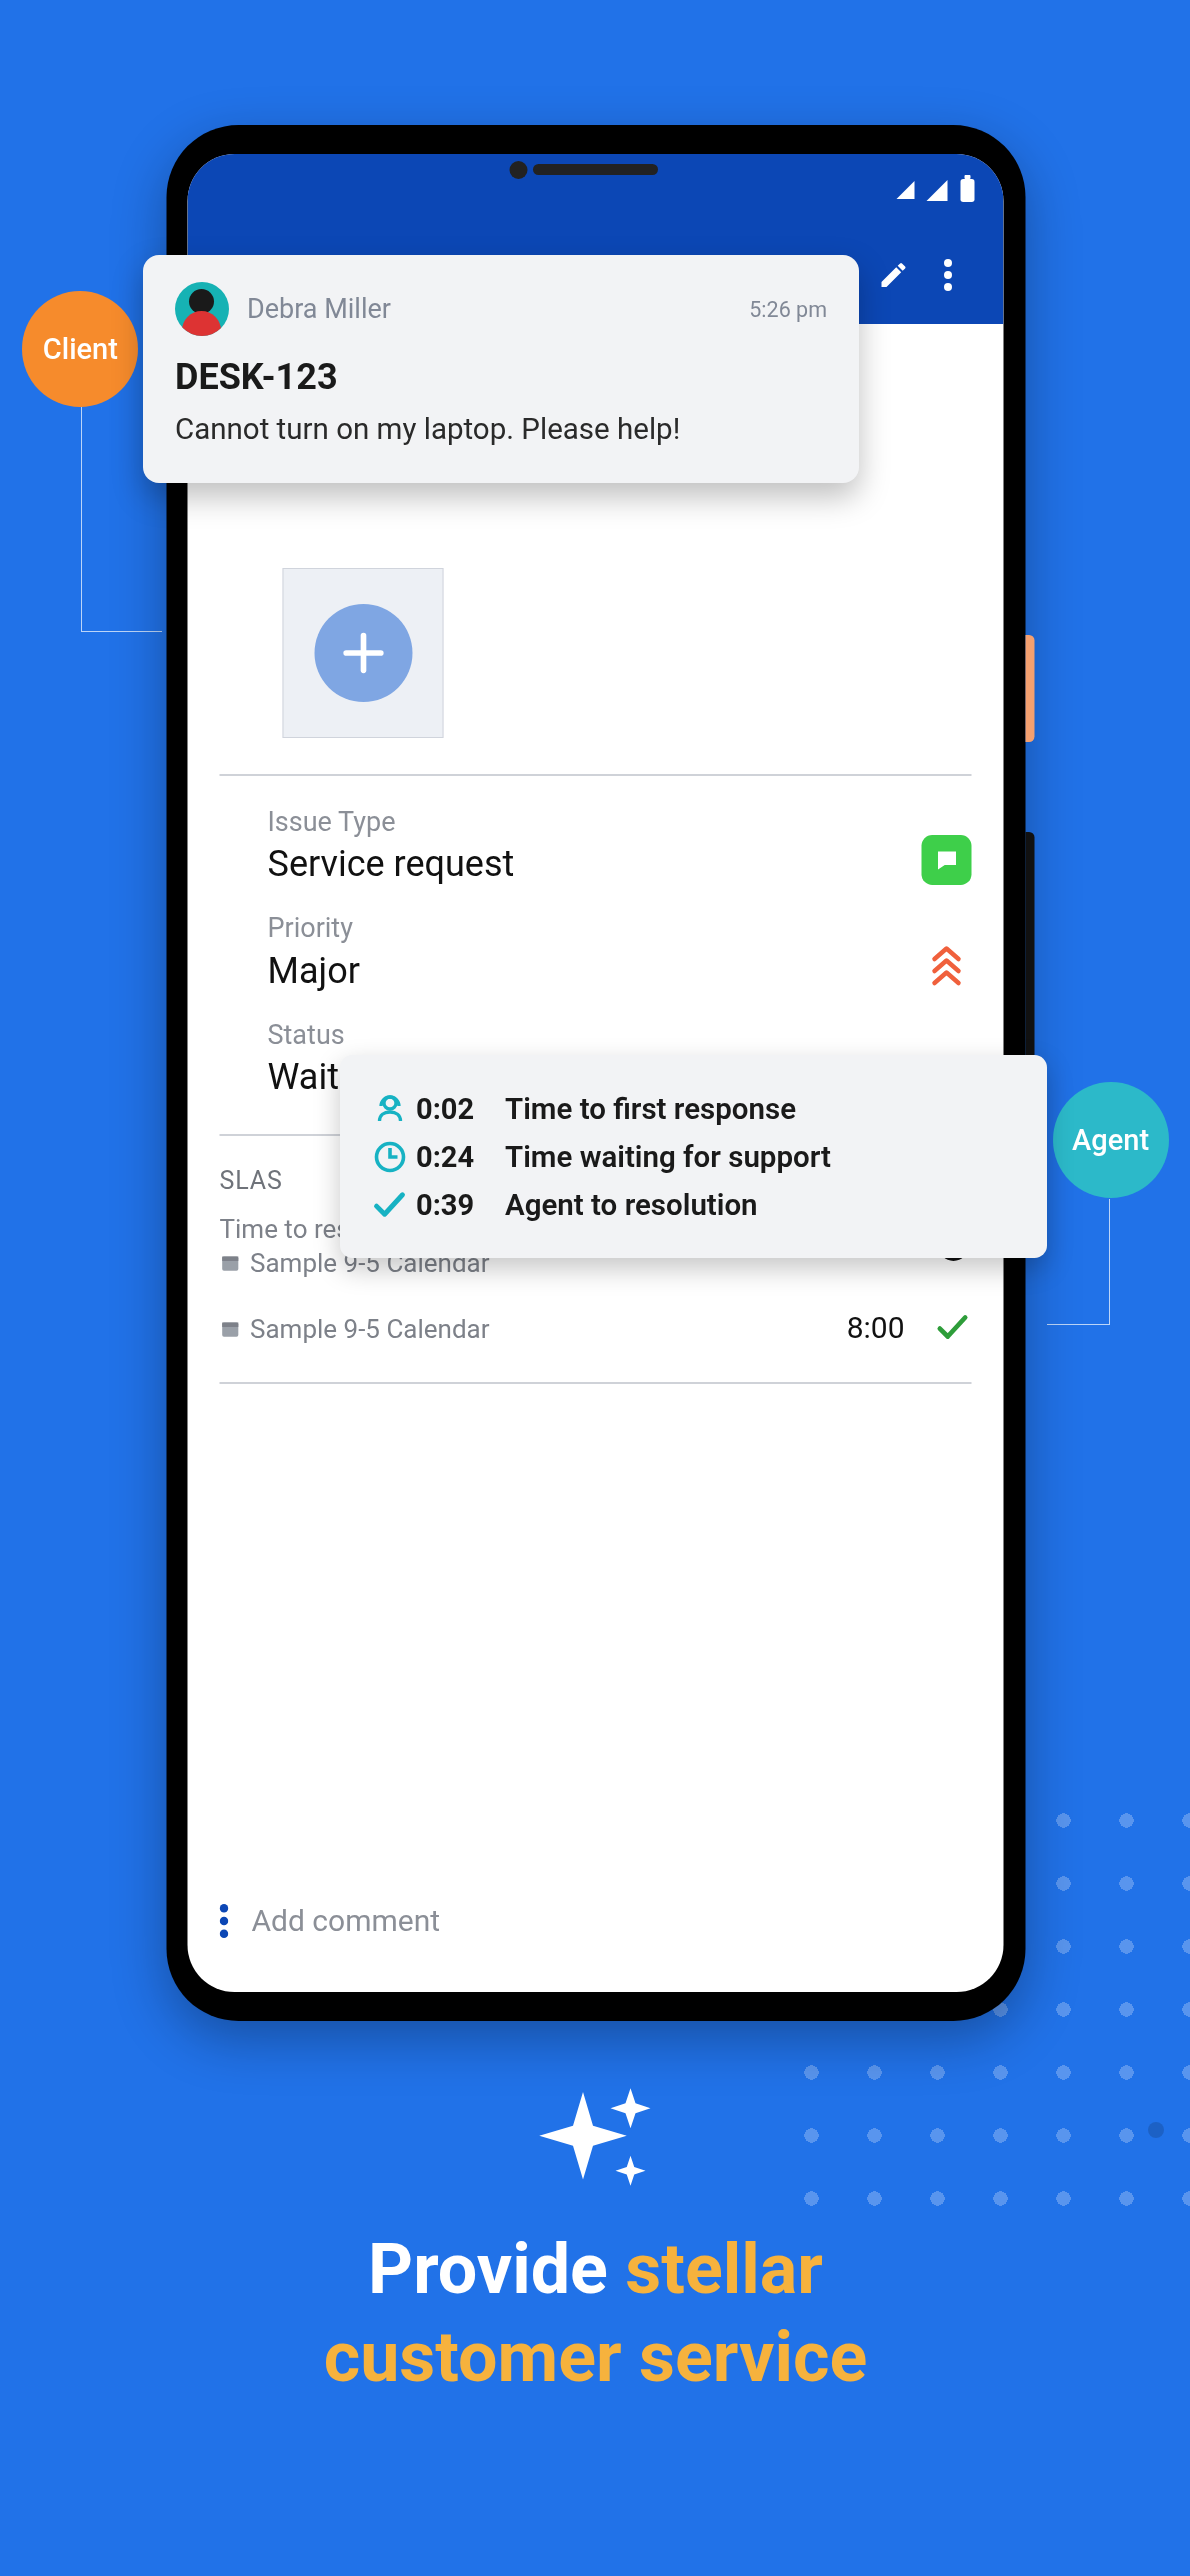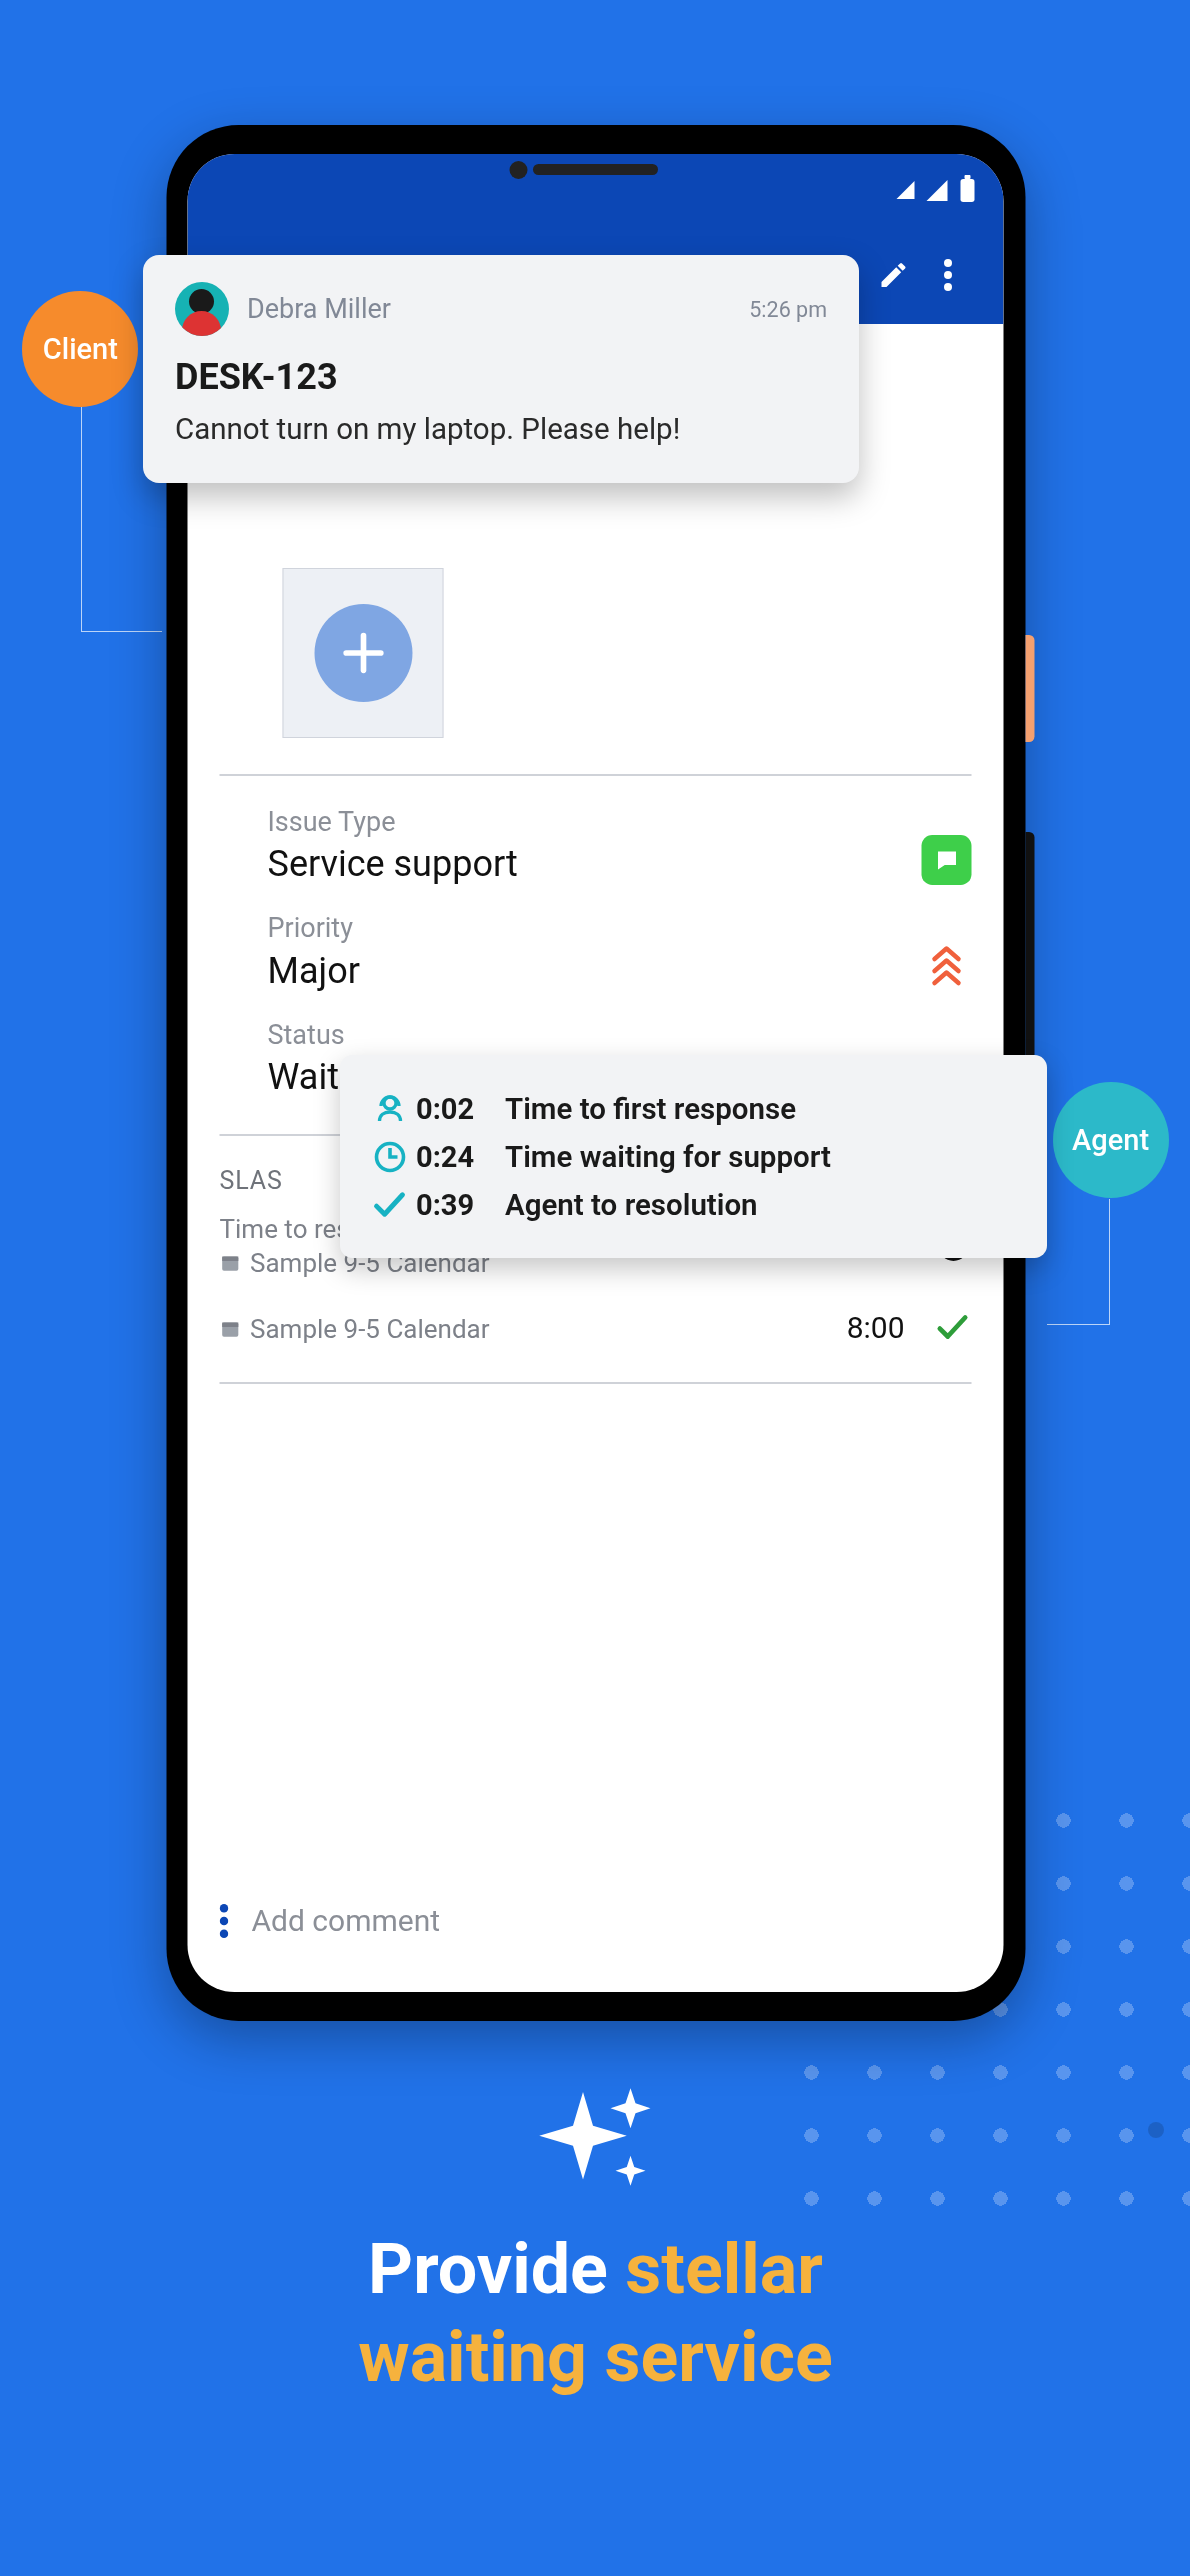"Service support" div.field-value { text: support -> request }
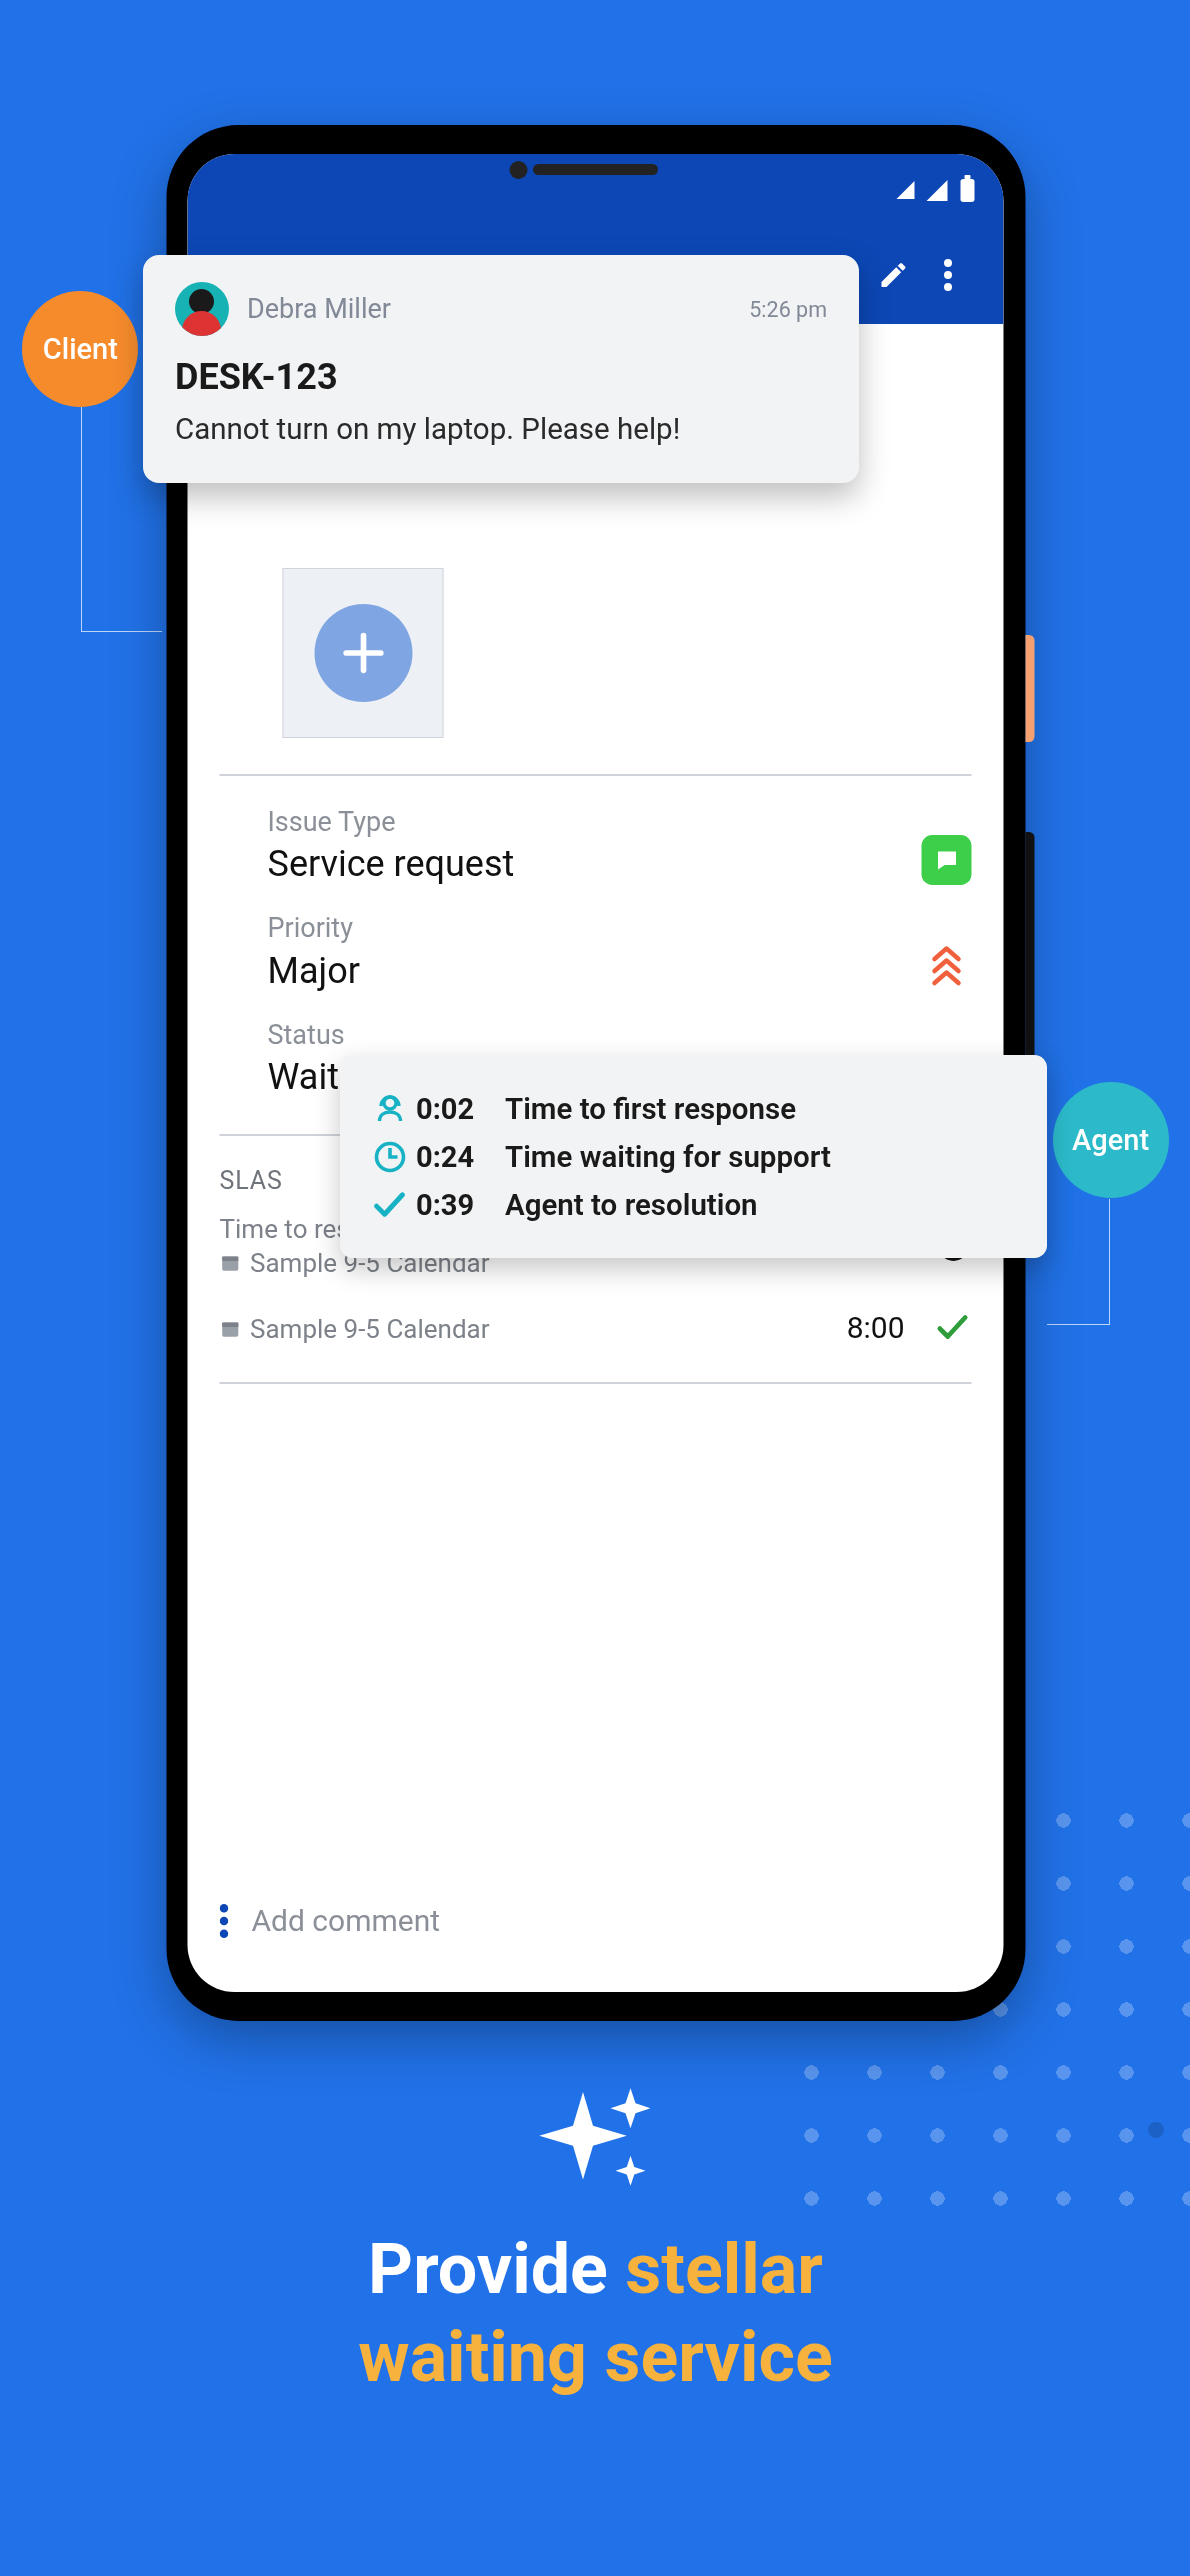"waiting service" span.y { text: waiting -> customer }
